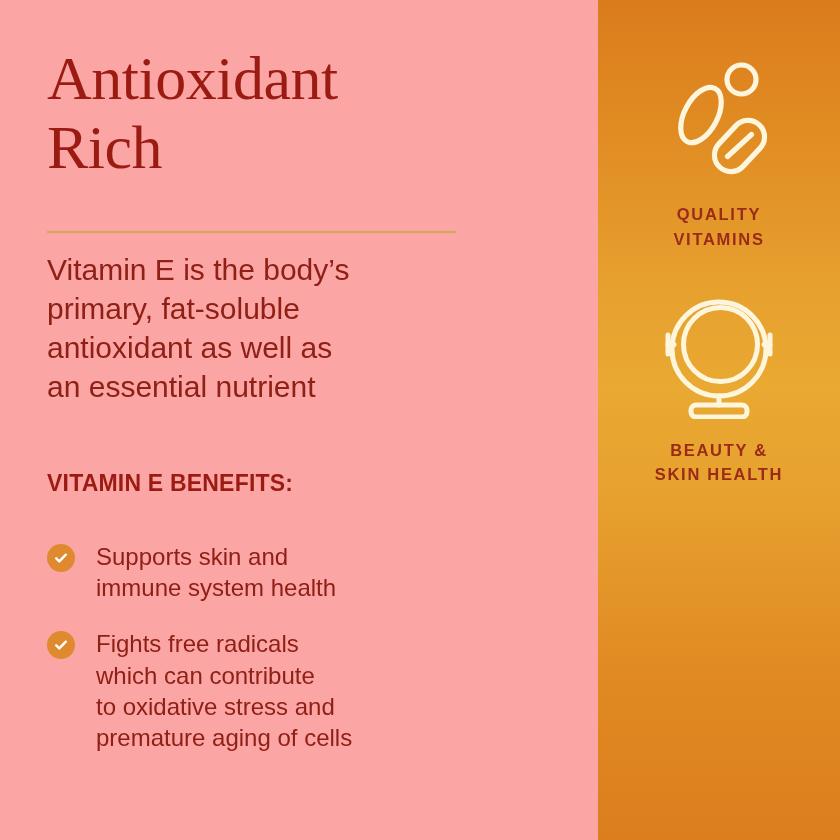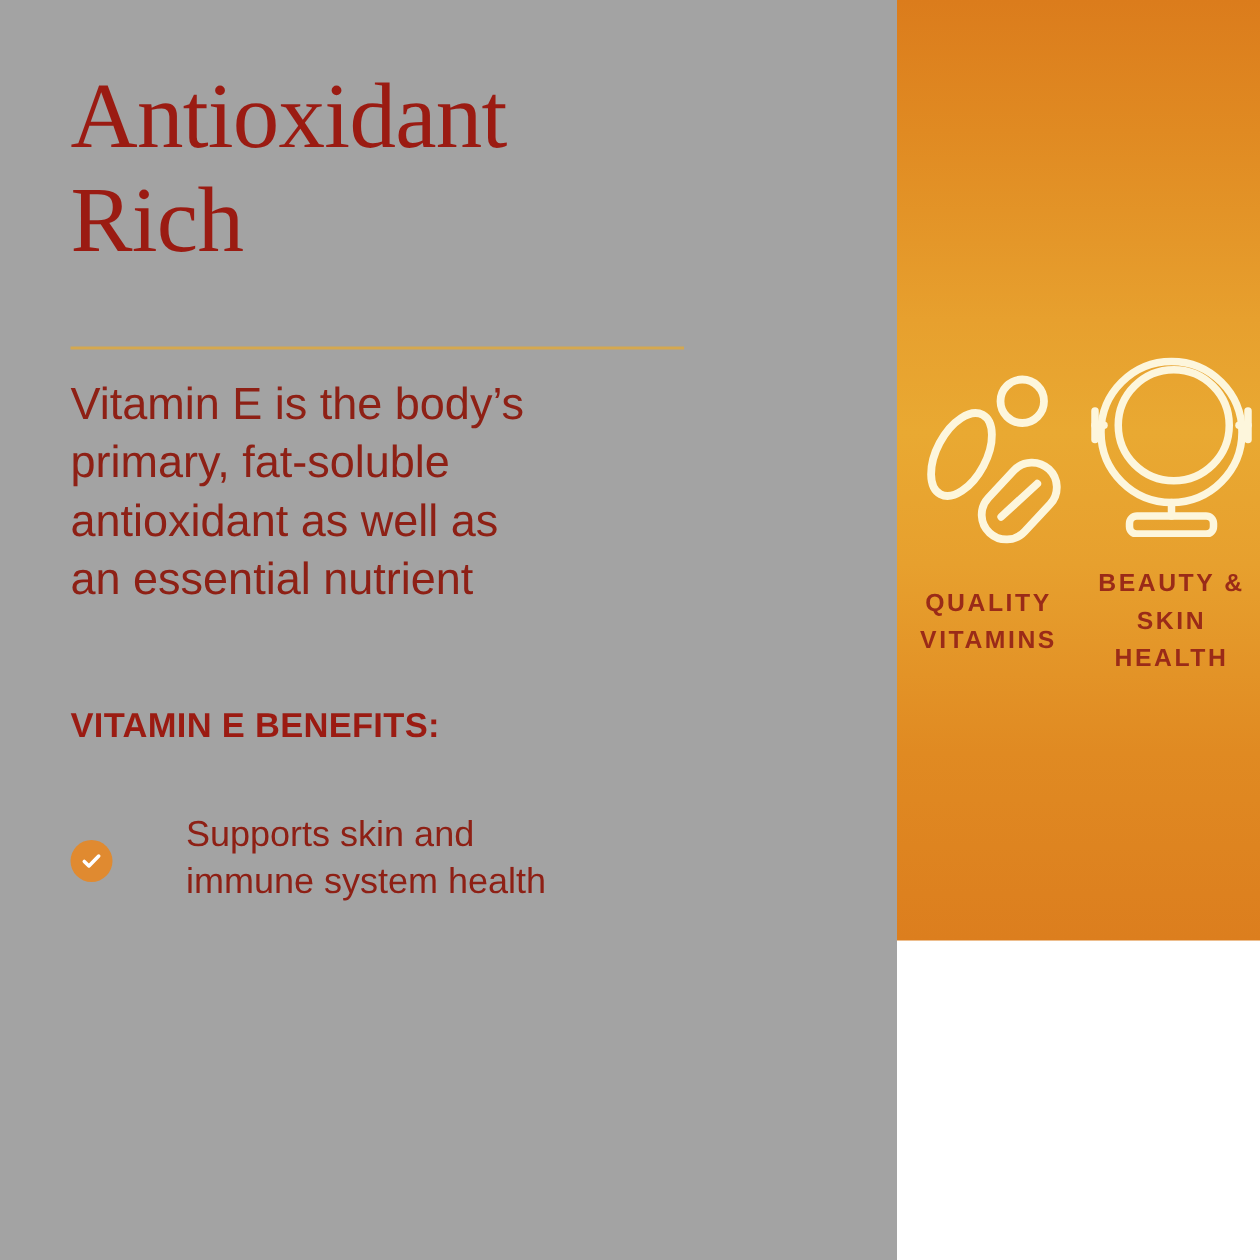"Antioxidant" .left { background: #a3a3a3 -> #fca5a5 }
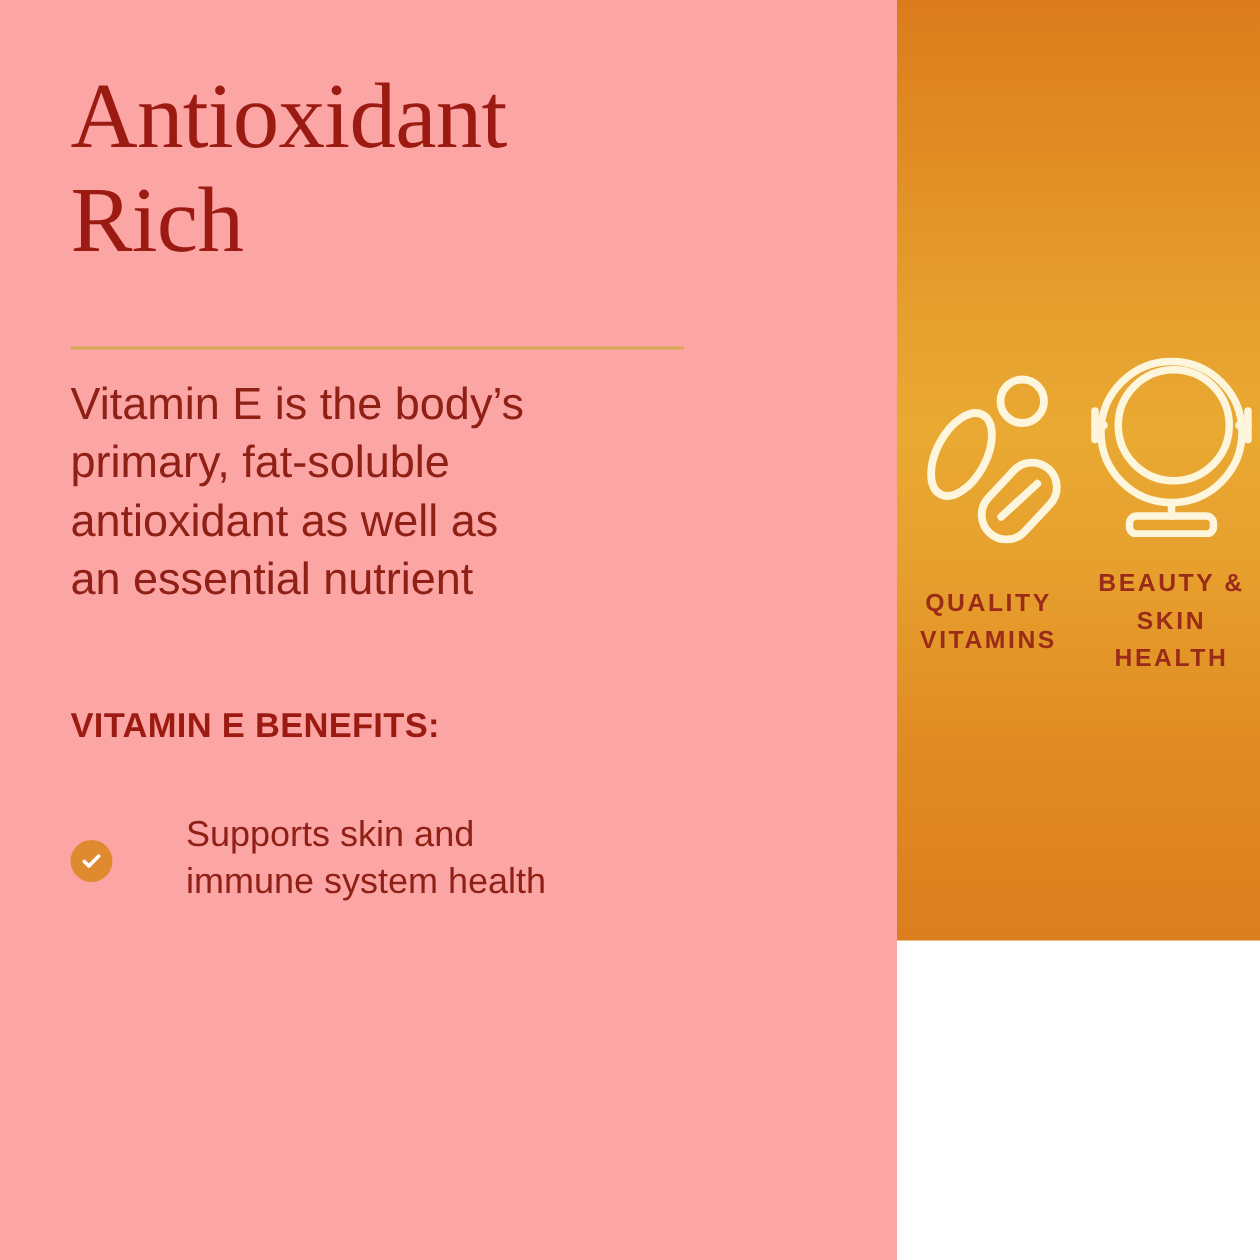"QUALITY" .sidebar { flex-direction: row -> column; height: 627px -> 840px }
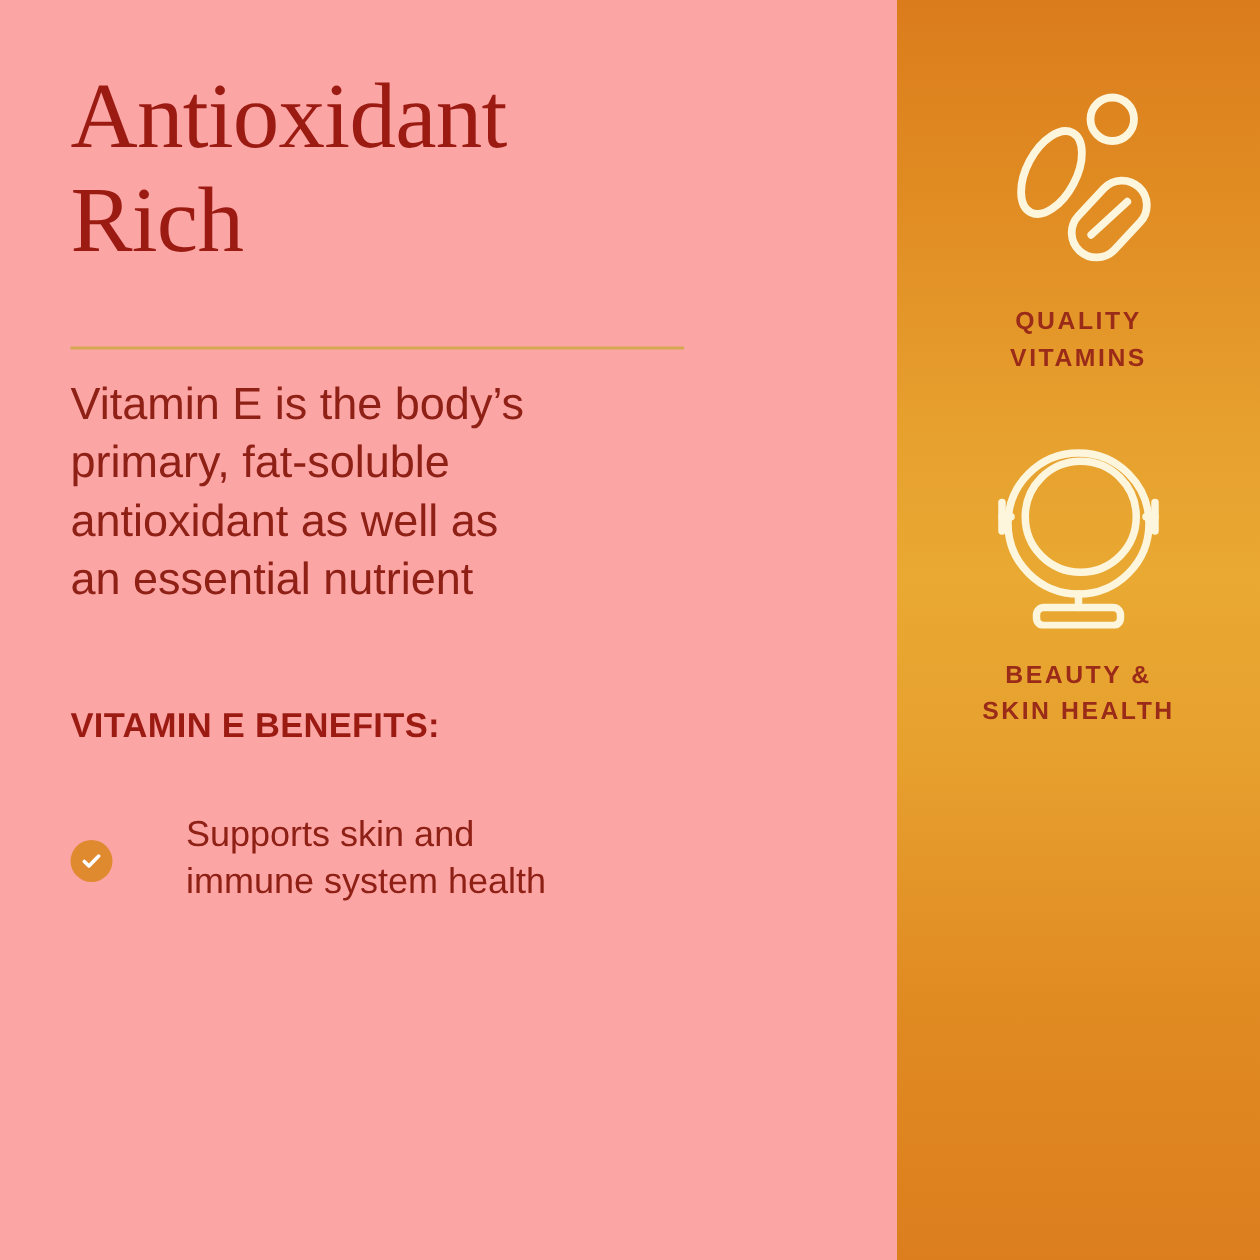"Supports skin and" .bullet { align-items: center -> flex-start; gap: 28px -> none }
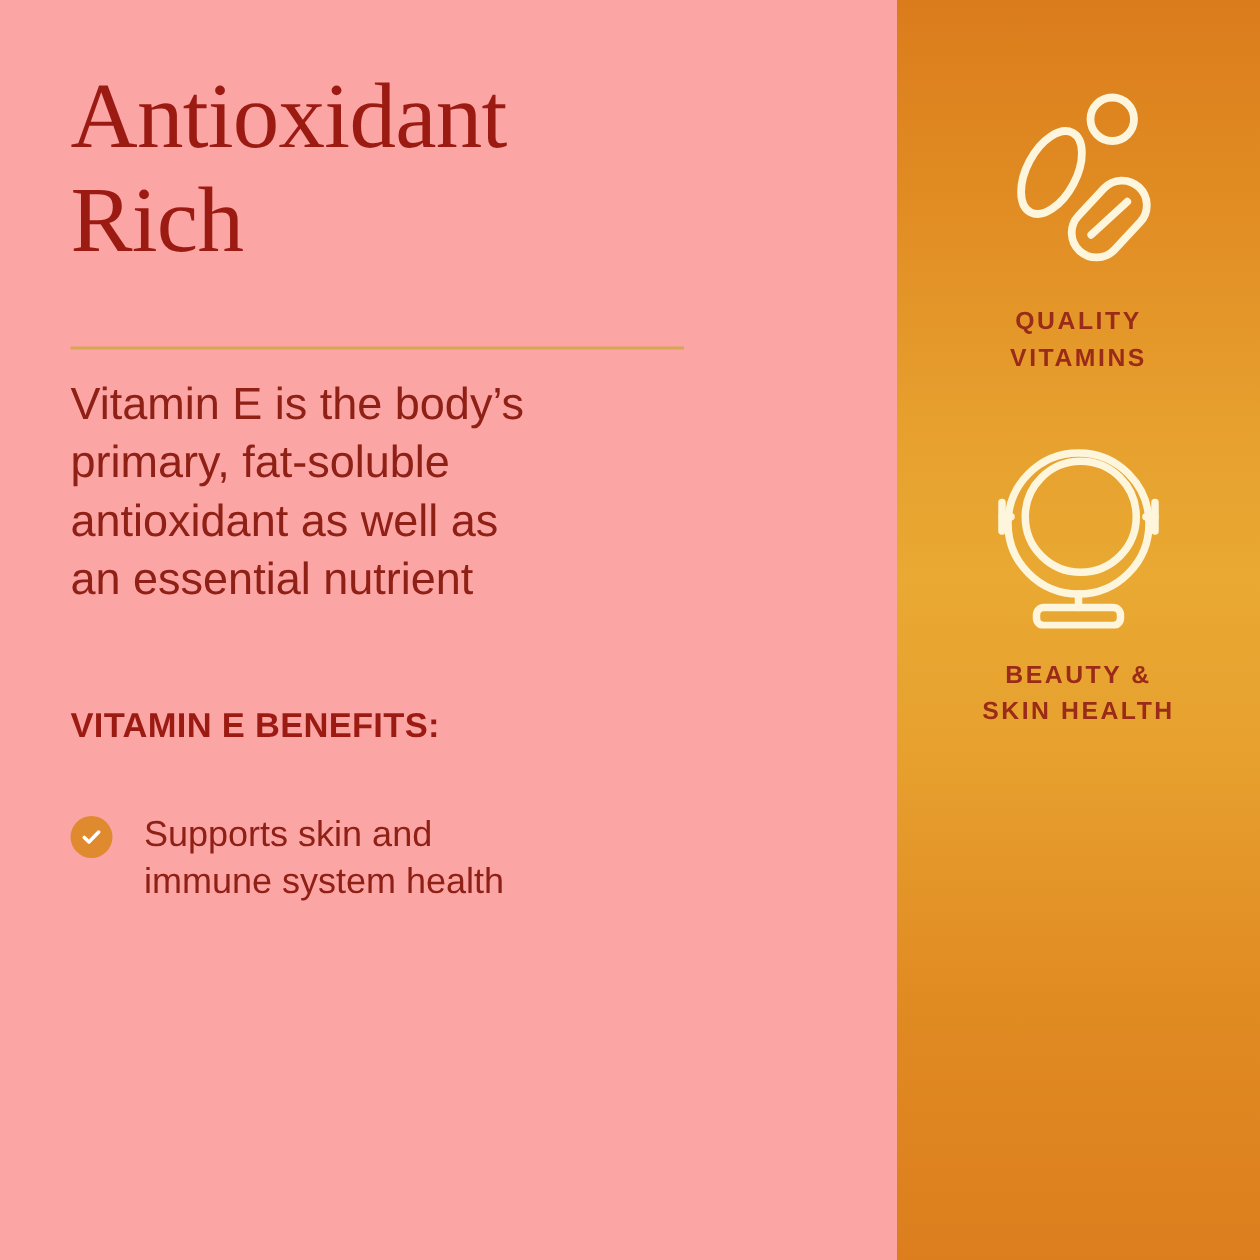"Fights free radicals" div.bullet { html: none -> <div> <span> <svg> <path></path> </svg> </span> <span>Fights free radicals which can contribute to oxidative stress and premature aging of cells</span> </div> }
